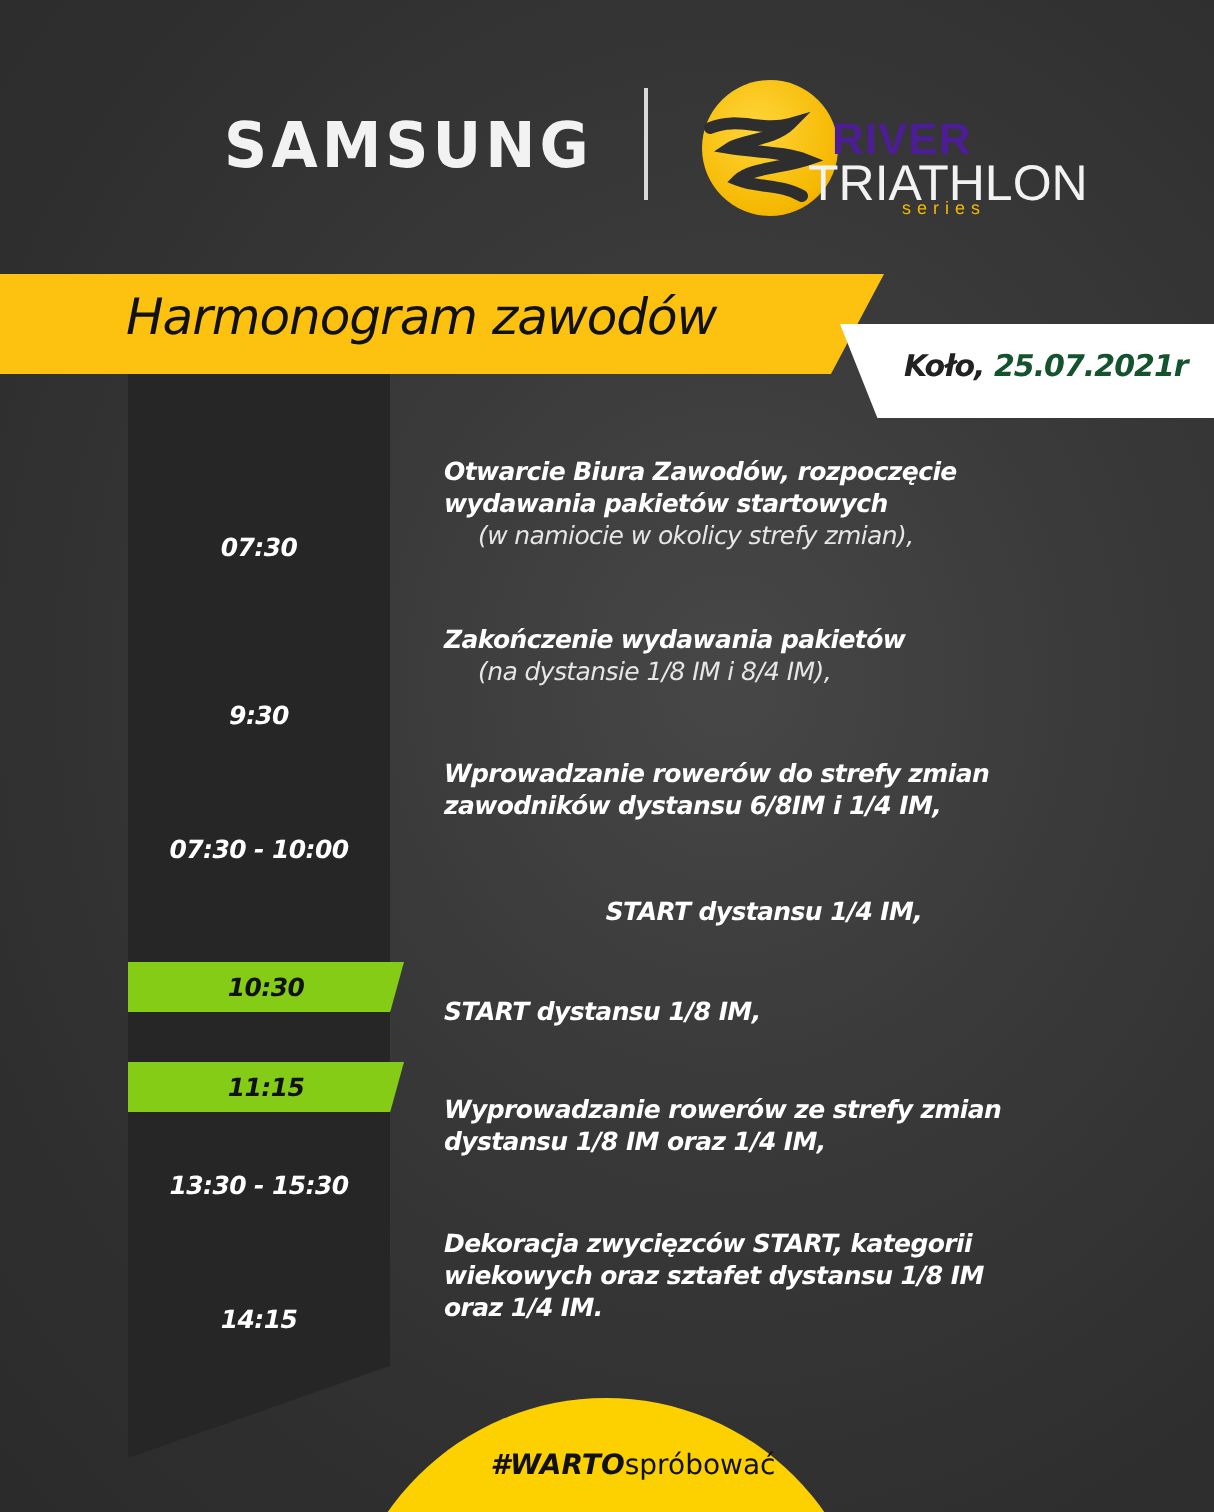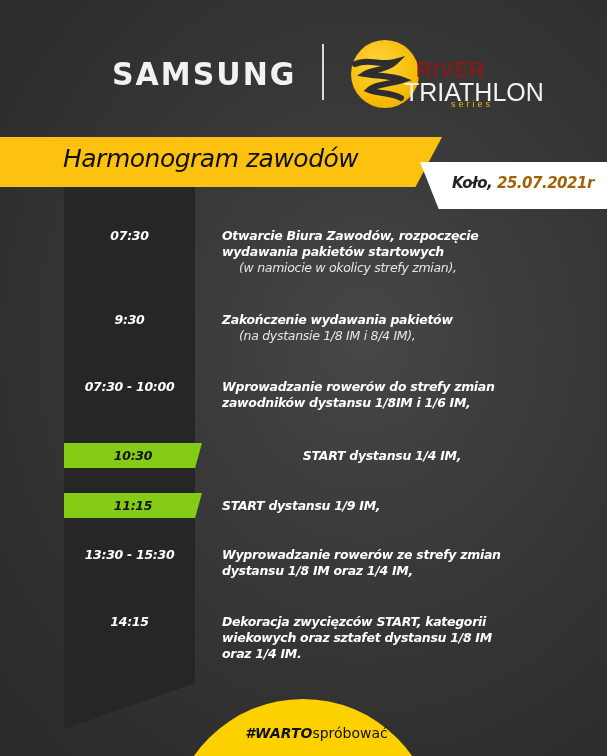"RIVER" .logo-river { color: #7f1d1d -> #4c1d95 }
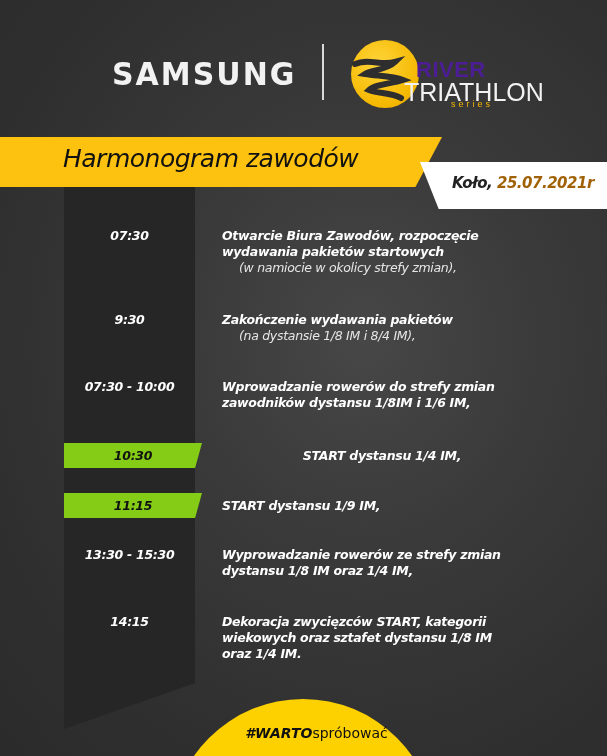"25.07.2021r" .date-text .date-val { color: #a16207 -> #14532d }
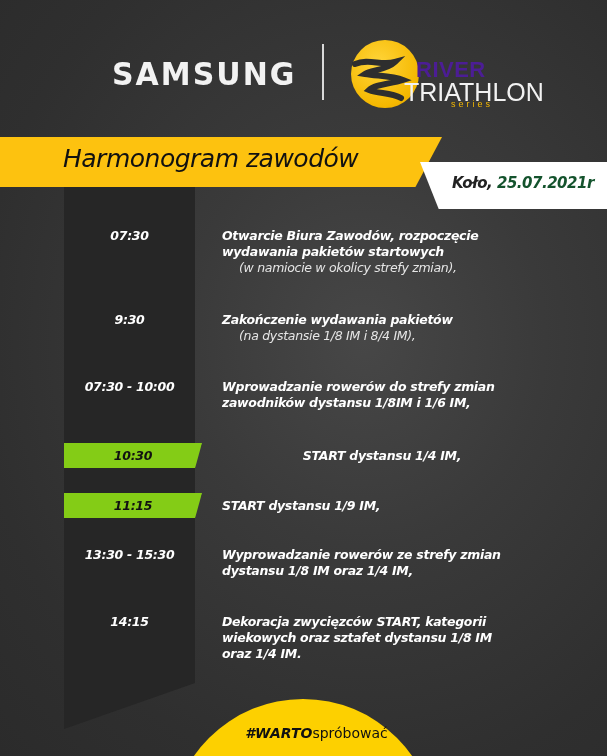"07:30" .time { margin-top: none -> 38px }
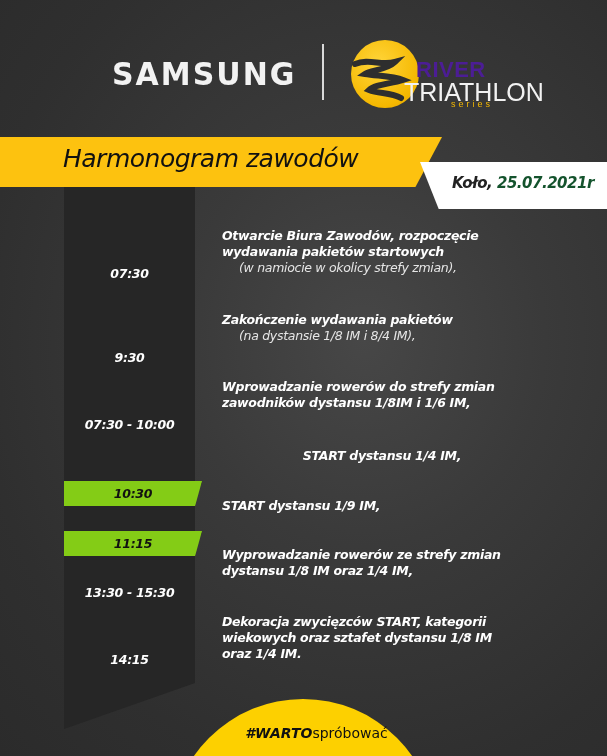"zawodników dystansu 1/8IM i 1/6" span.line { text: 1/8IM i 1/6 -> 6/8IM i 1/4 }
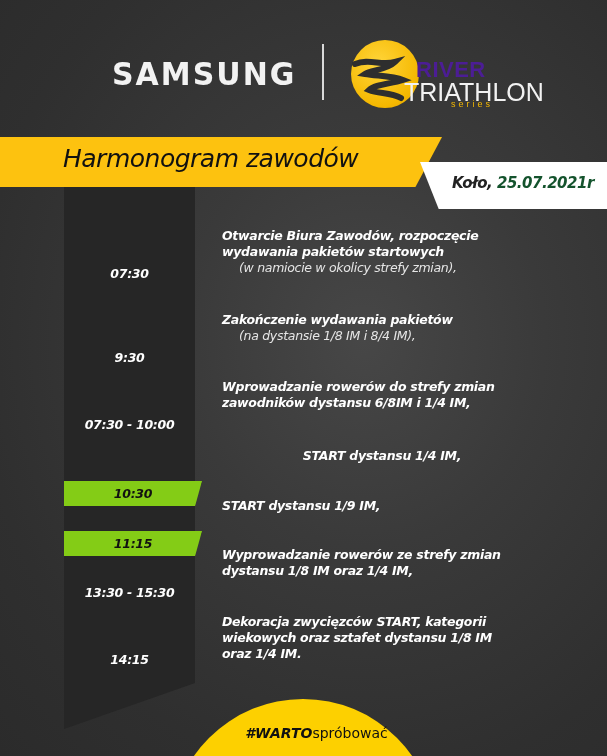"START dystansu 1/9 IM," span.line { text: 1/9 -> 1/8 }
